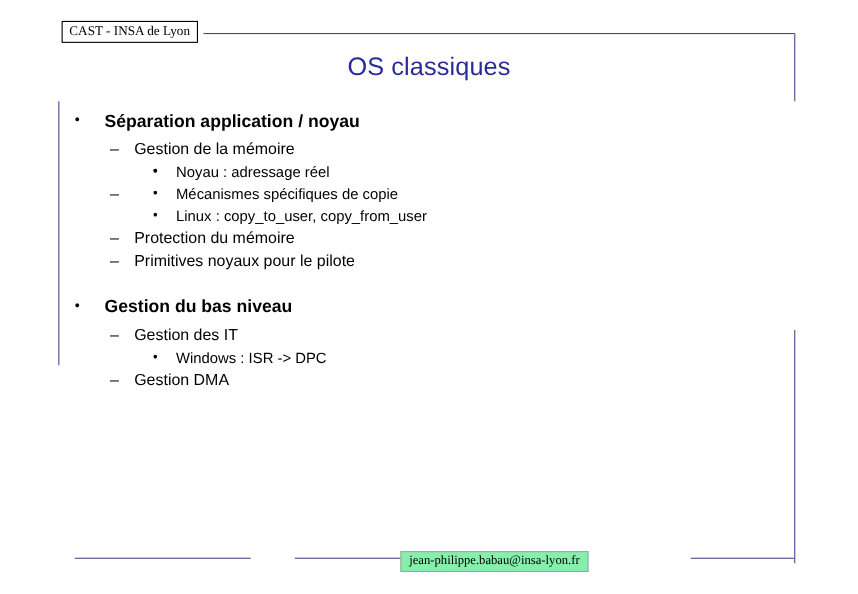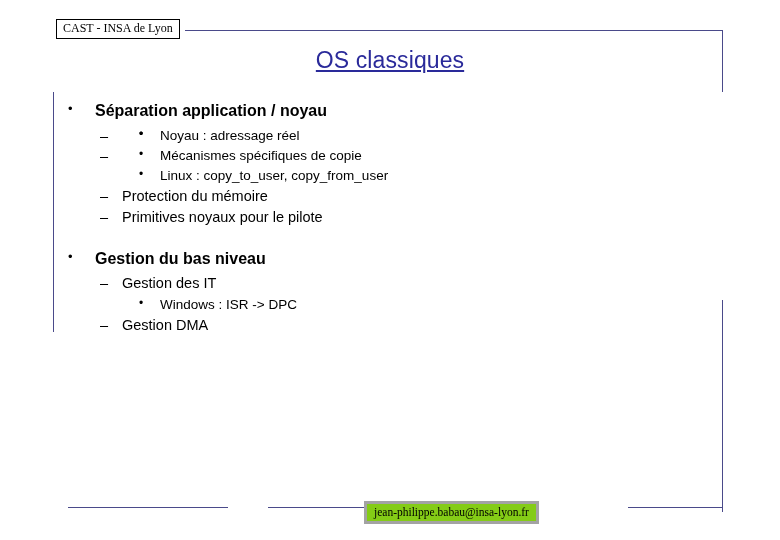"OS classiques" .title { text-decoration: underline -> none }
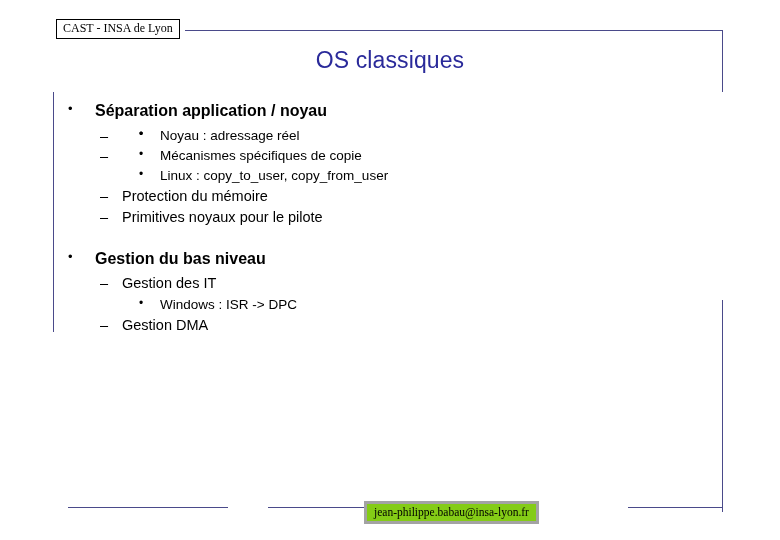"Gestion de la mémoire" span { html: none -> <span>Gestion de la mémoire</span> }
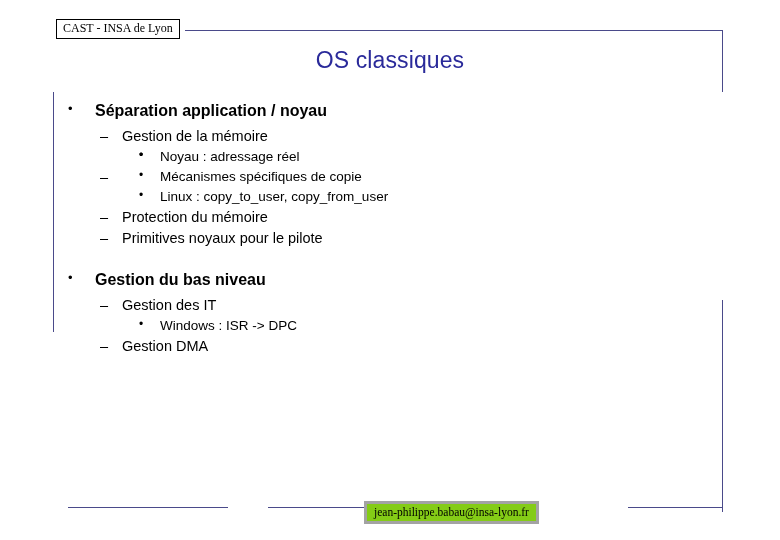"jean-philippe.babau@insa-lyon.fr" .footer-box { background: #84cc16 -> #86efac; border: 3px solid #a3a3a3 -> 1px solid #a3a3a3 }
